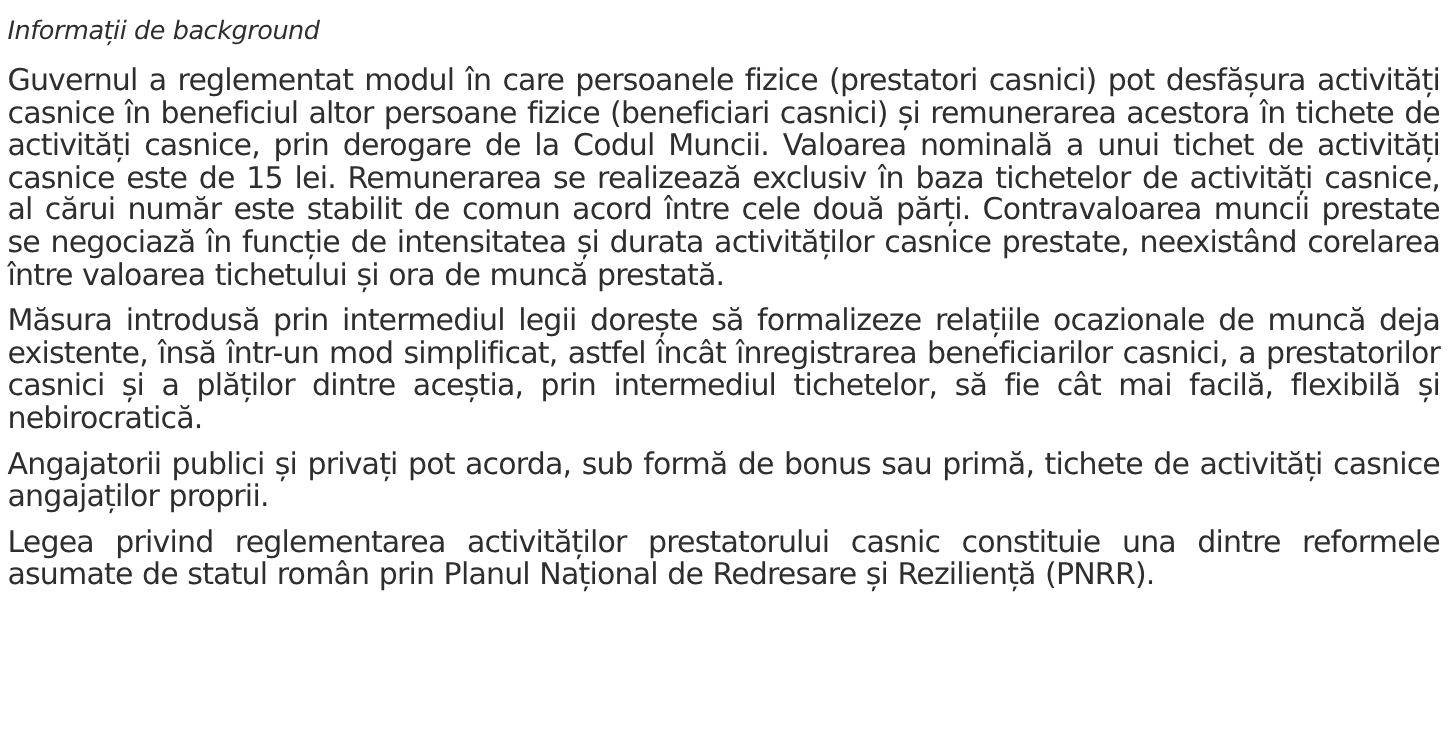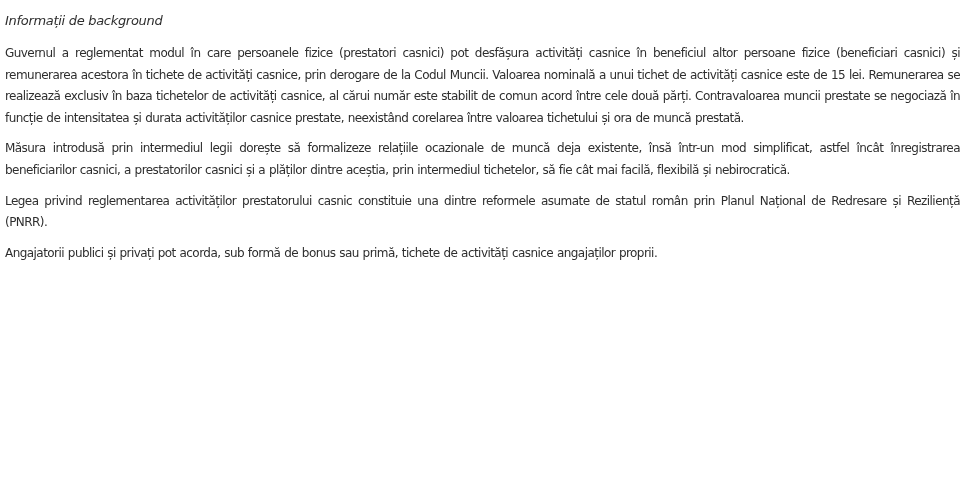"Informații de background" .title { font-size: 13px -> 17px }
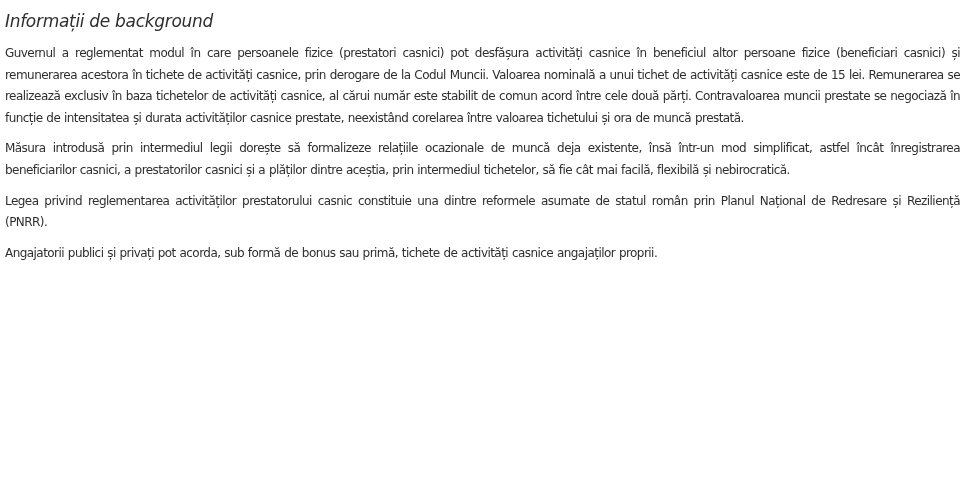"Guvernul a reglementat modul în" .para { font-size: 12px -> 20px }
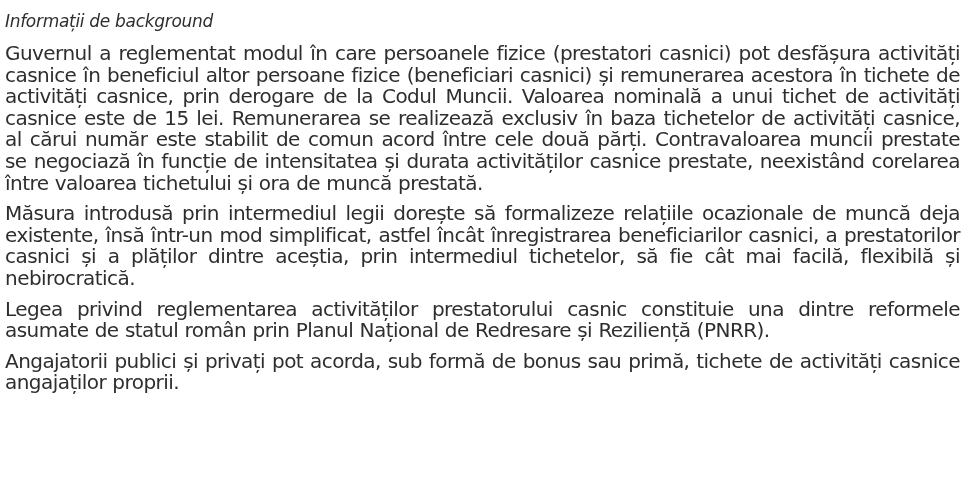"Legea privind reglementarea" p.para { order: before "Angajatorii publici și privați pot" -> after "Angajatorii publici și privați pot" }
